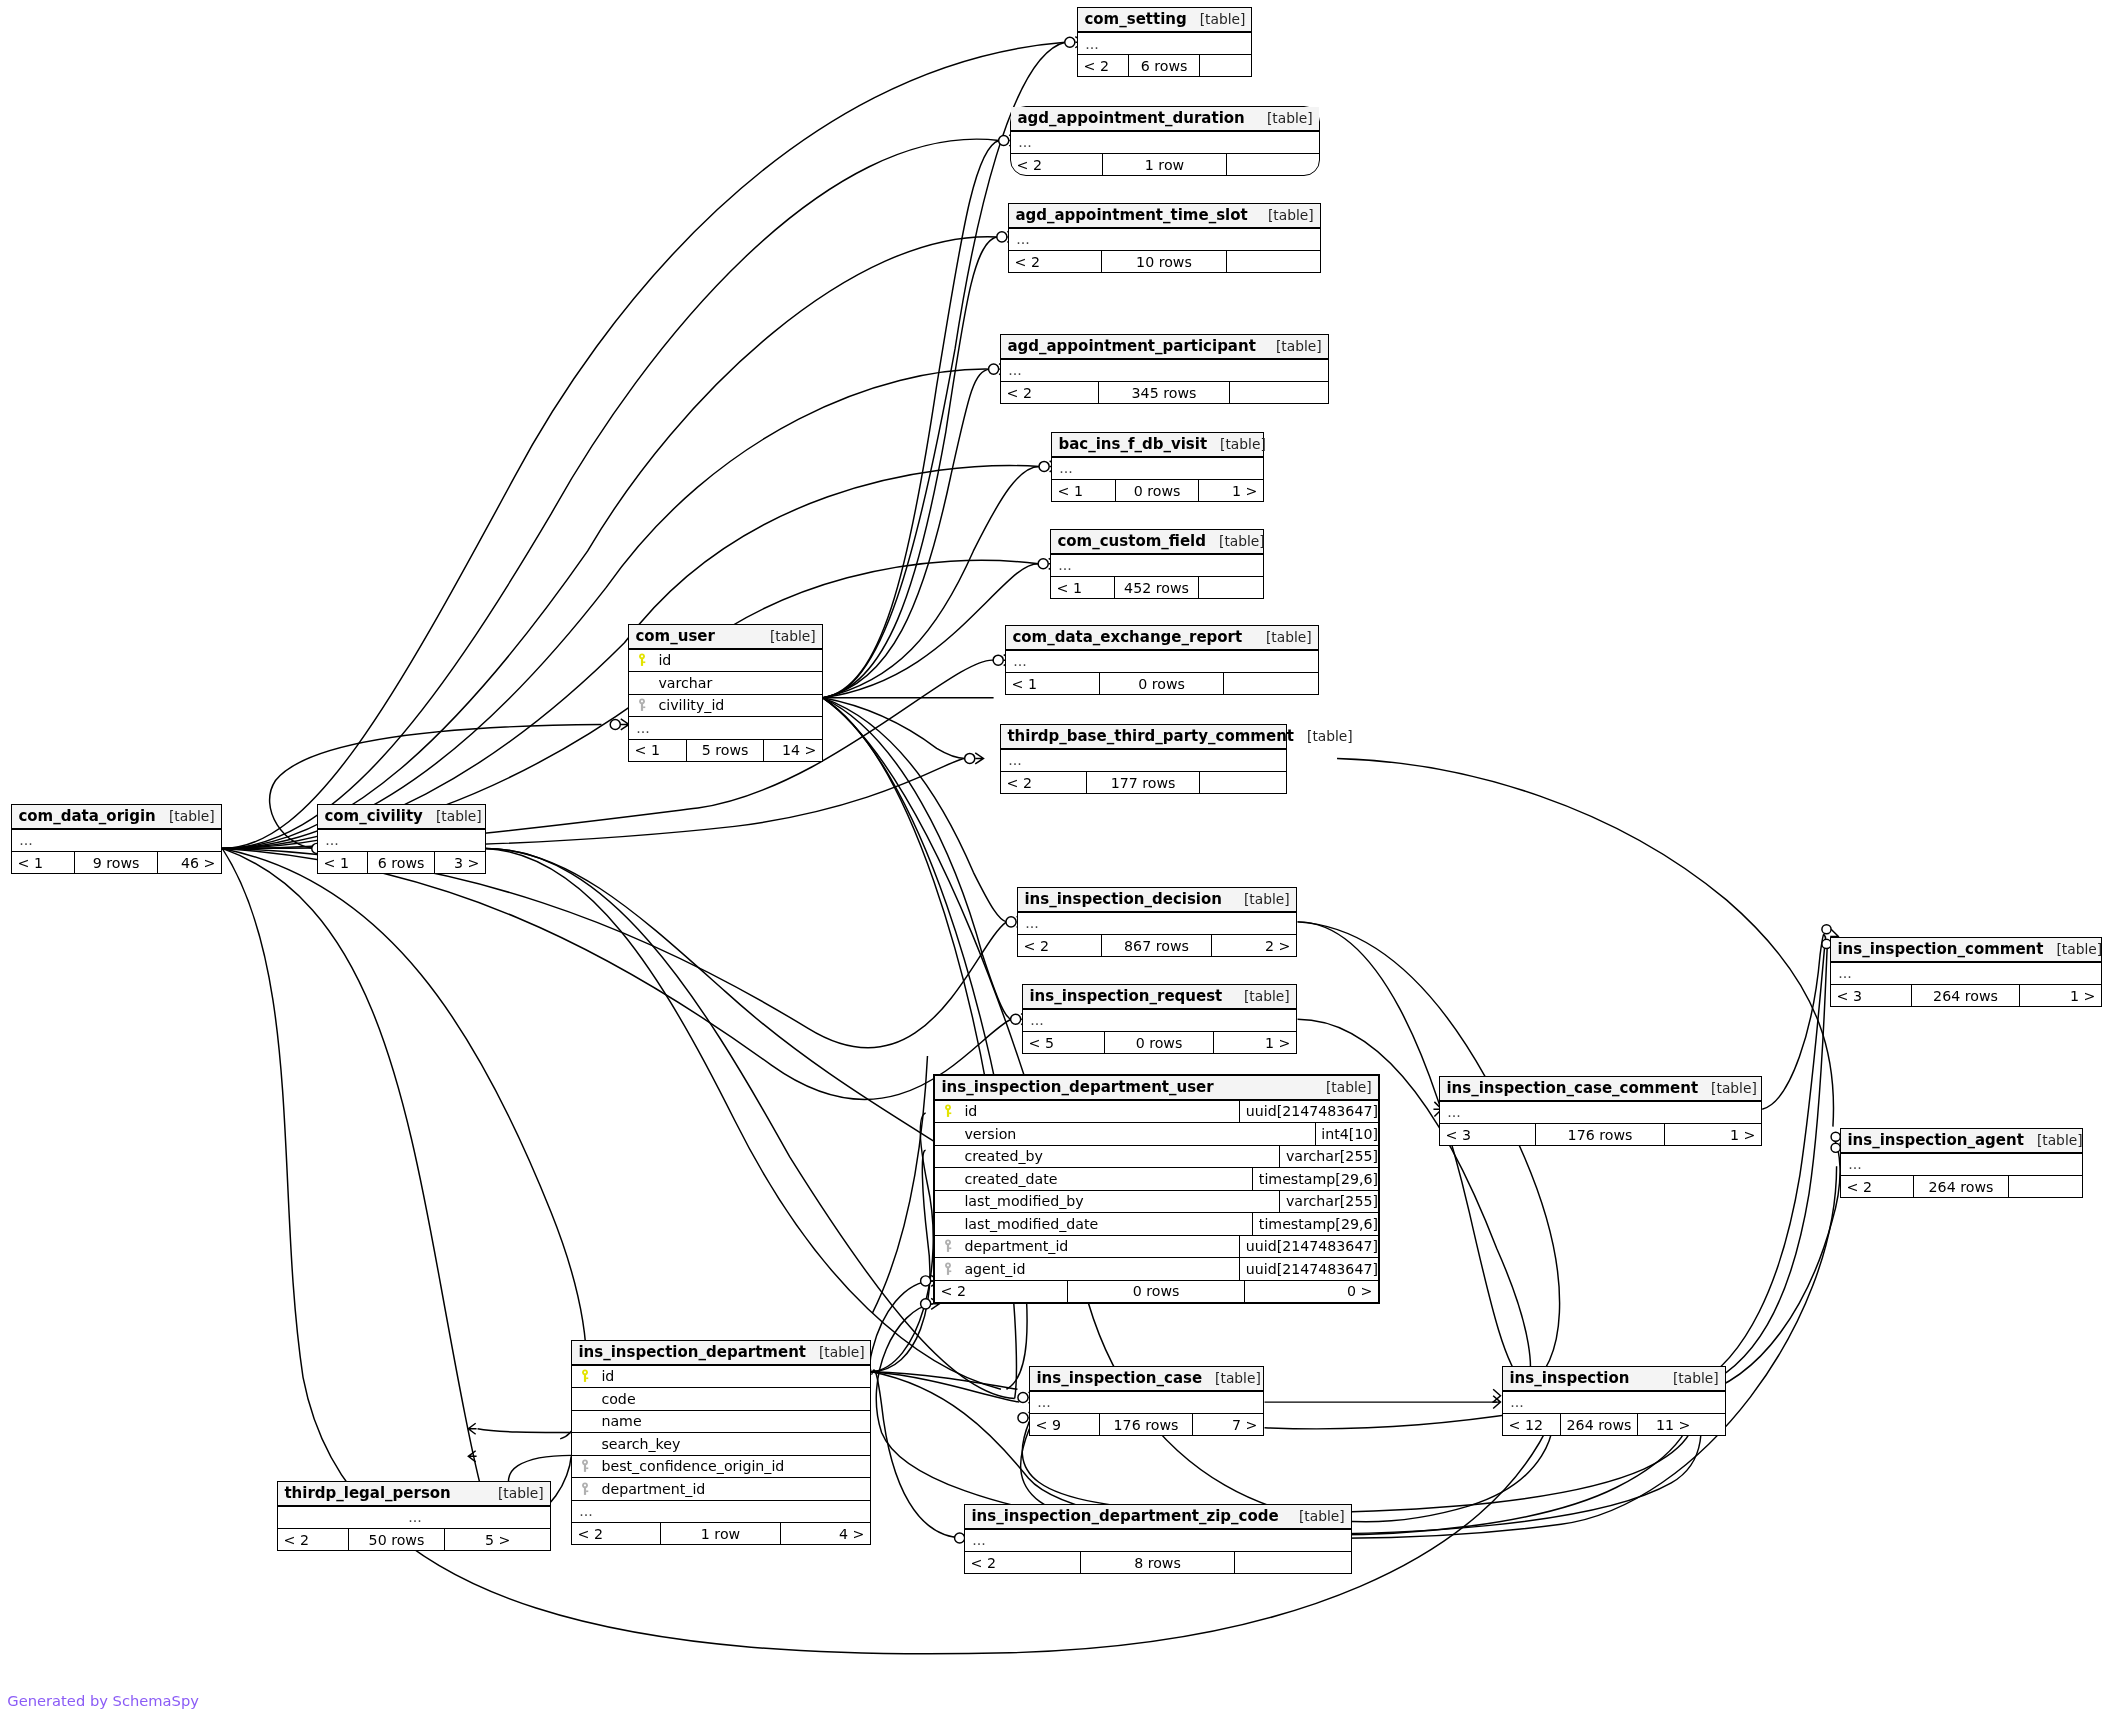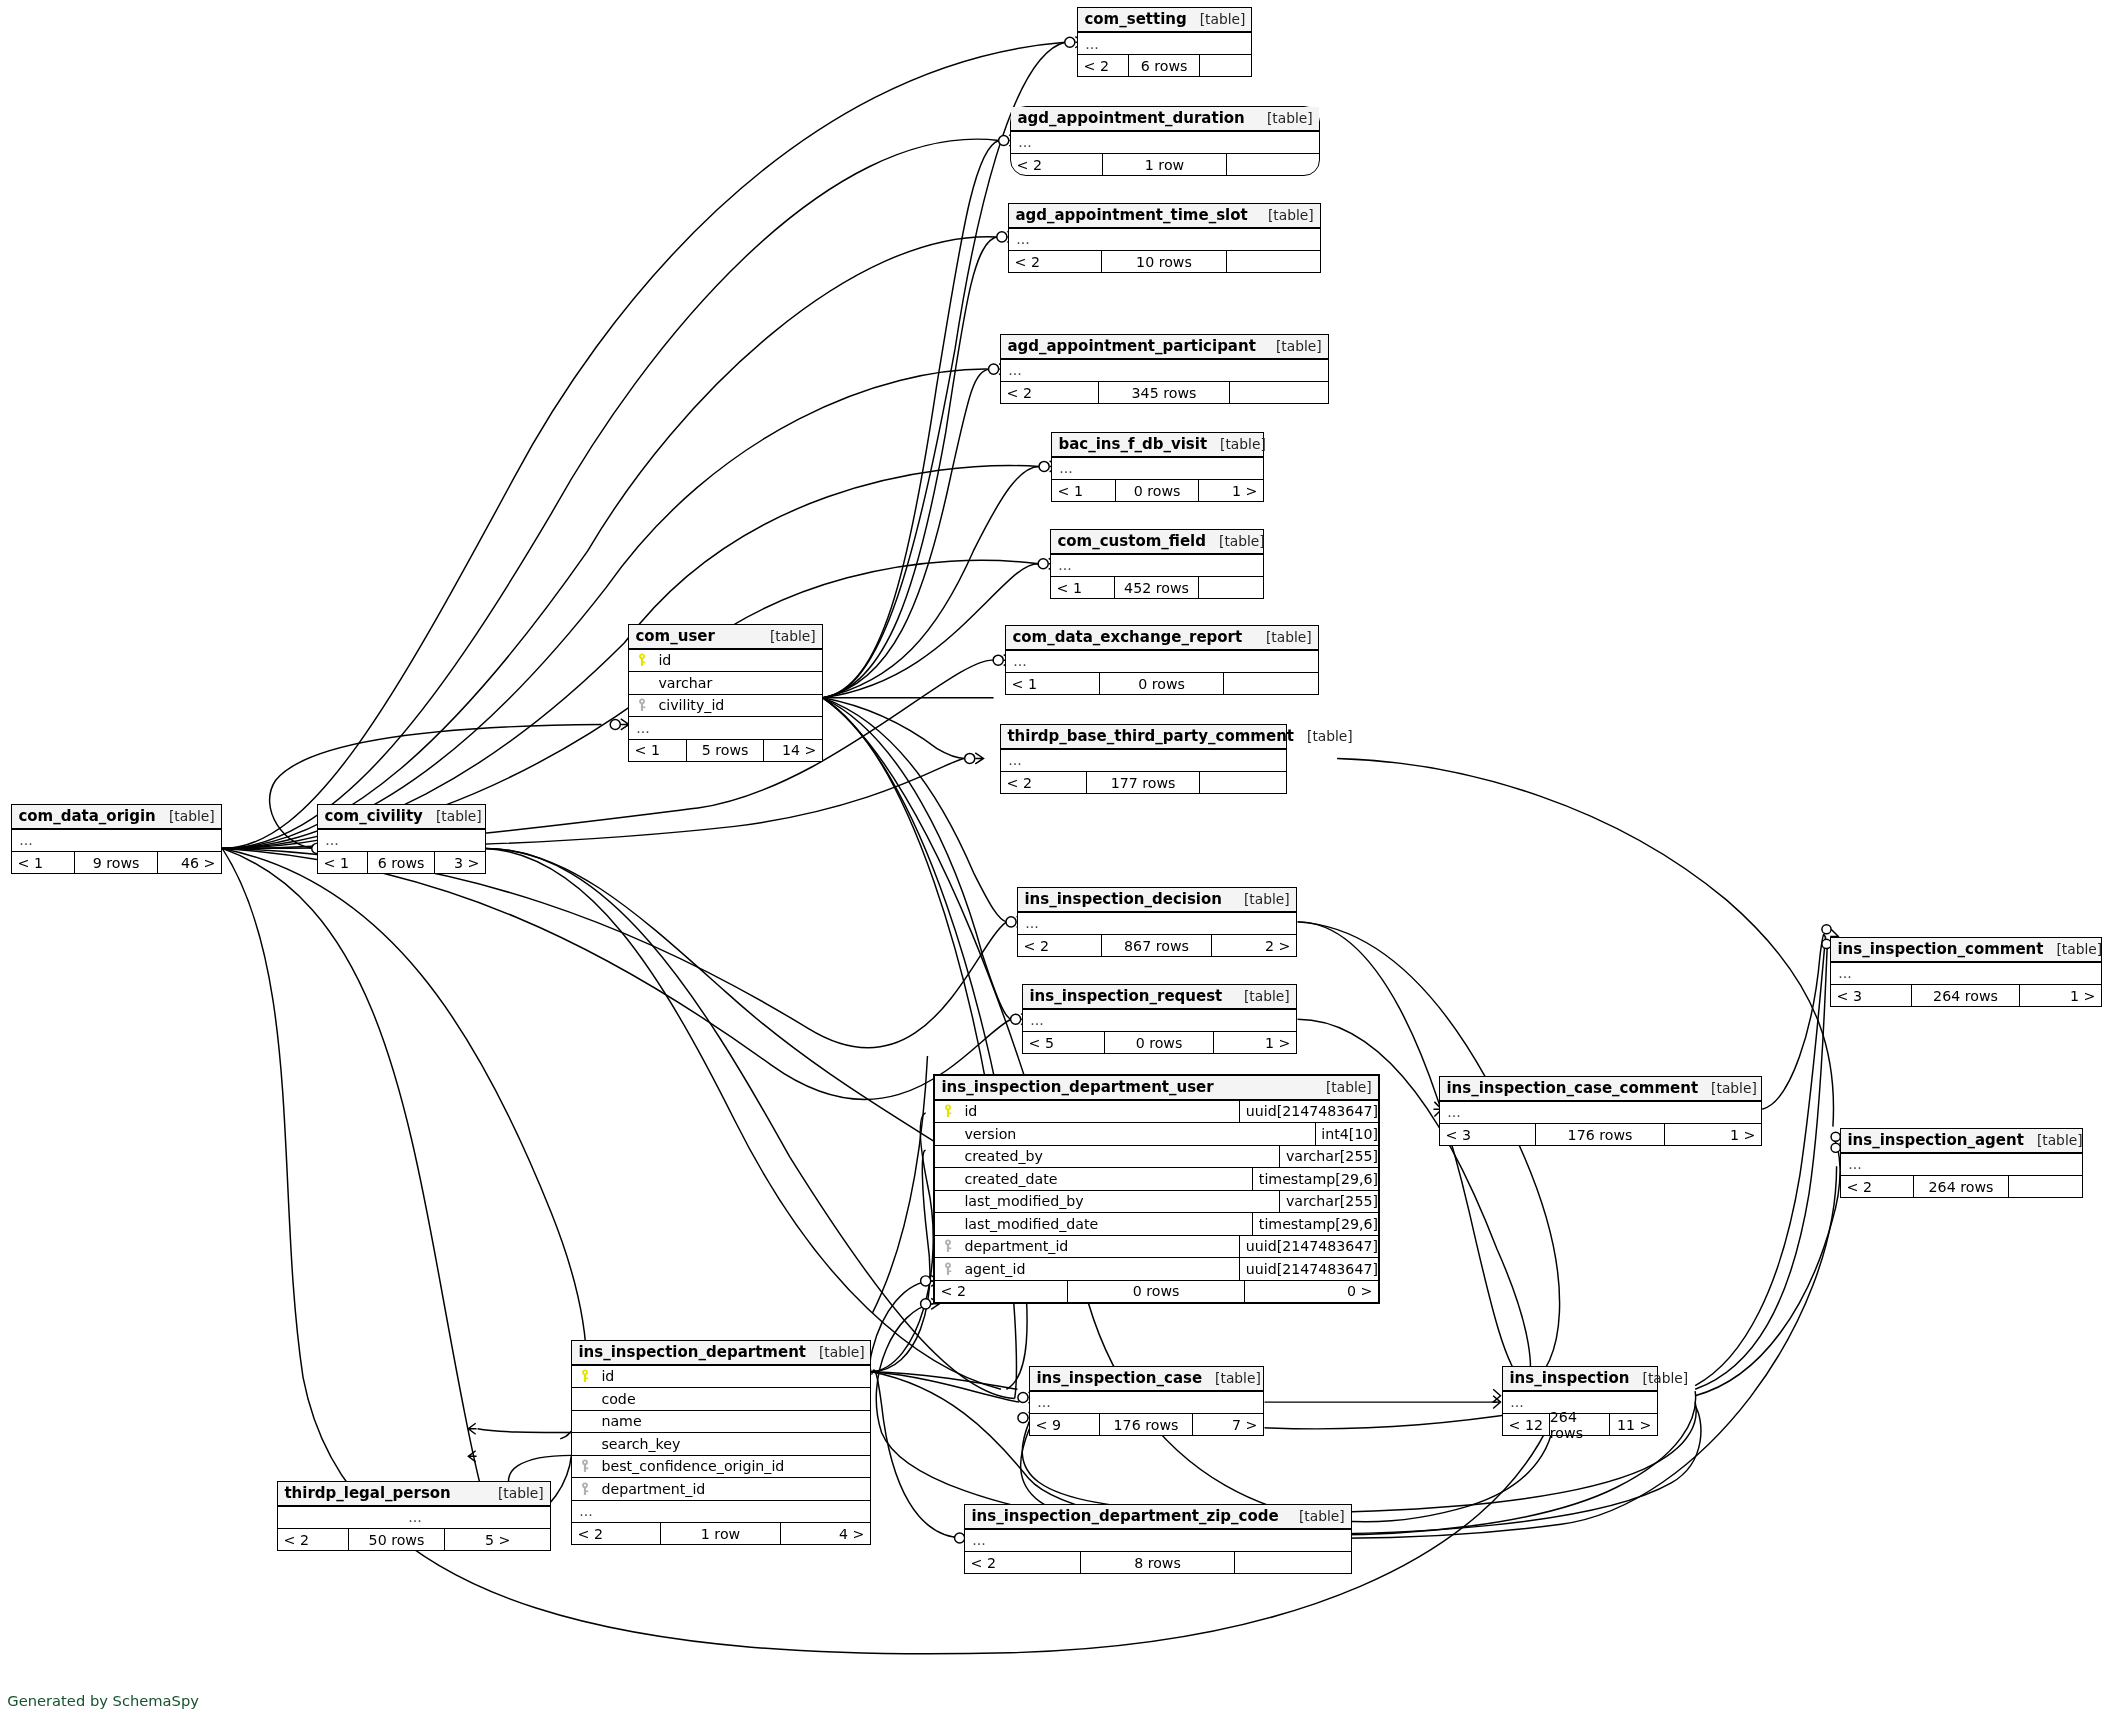"ins_inspection" div.tbl { width: 156px -> 224px }
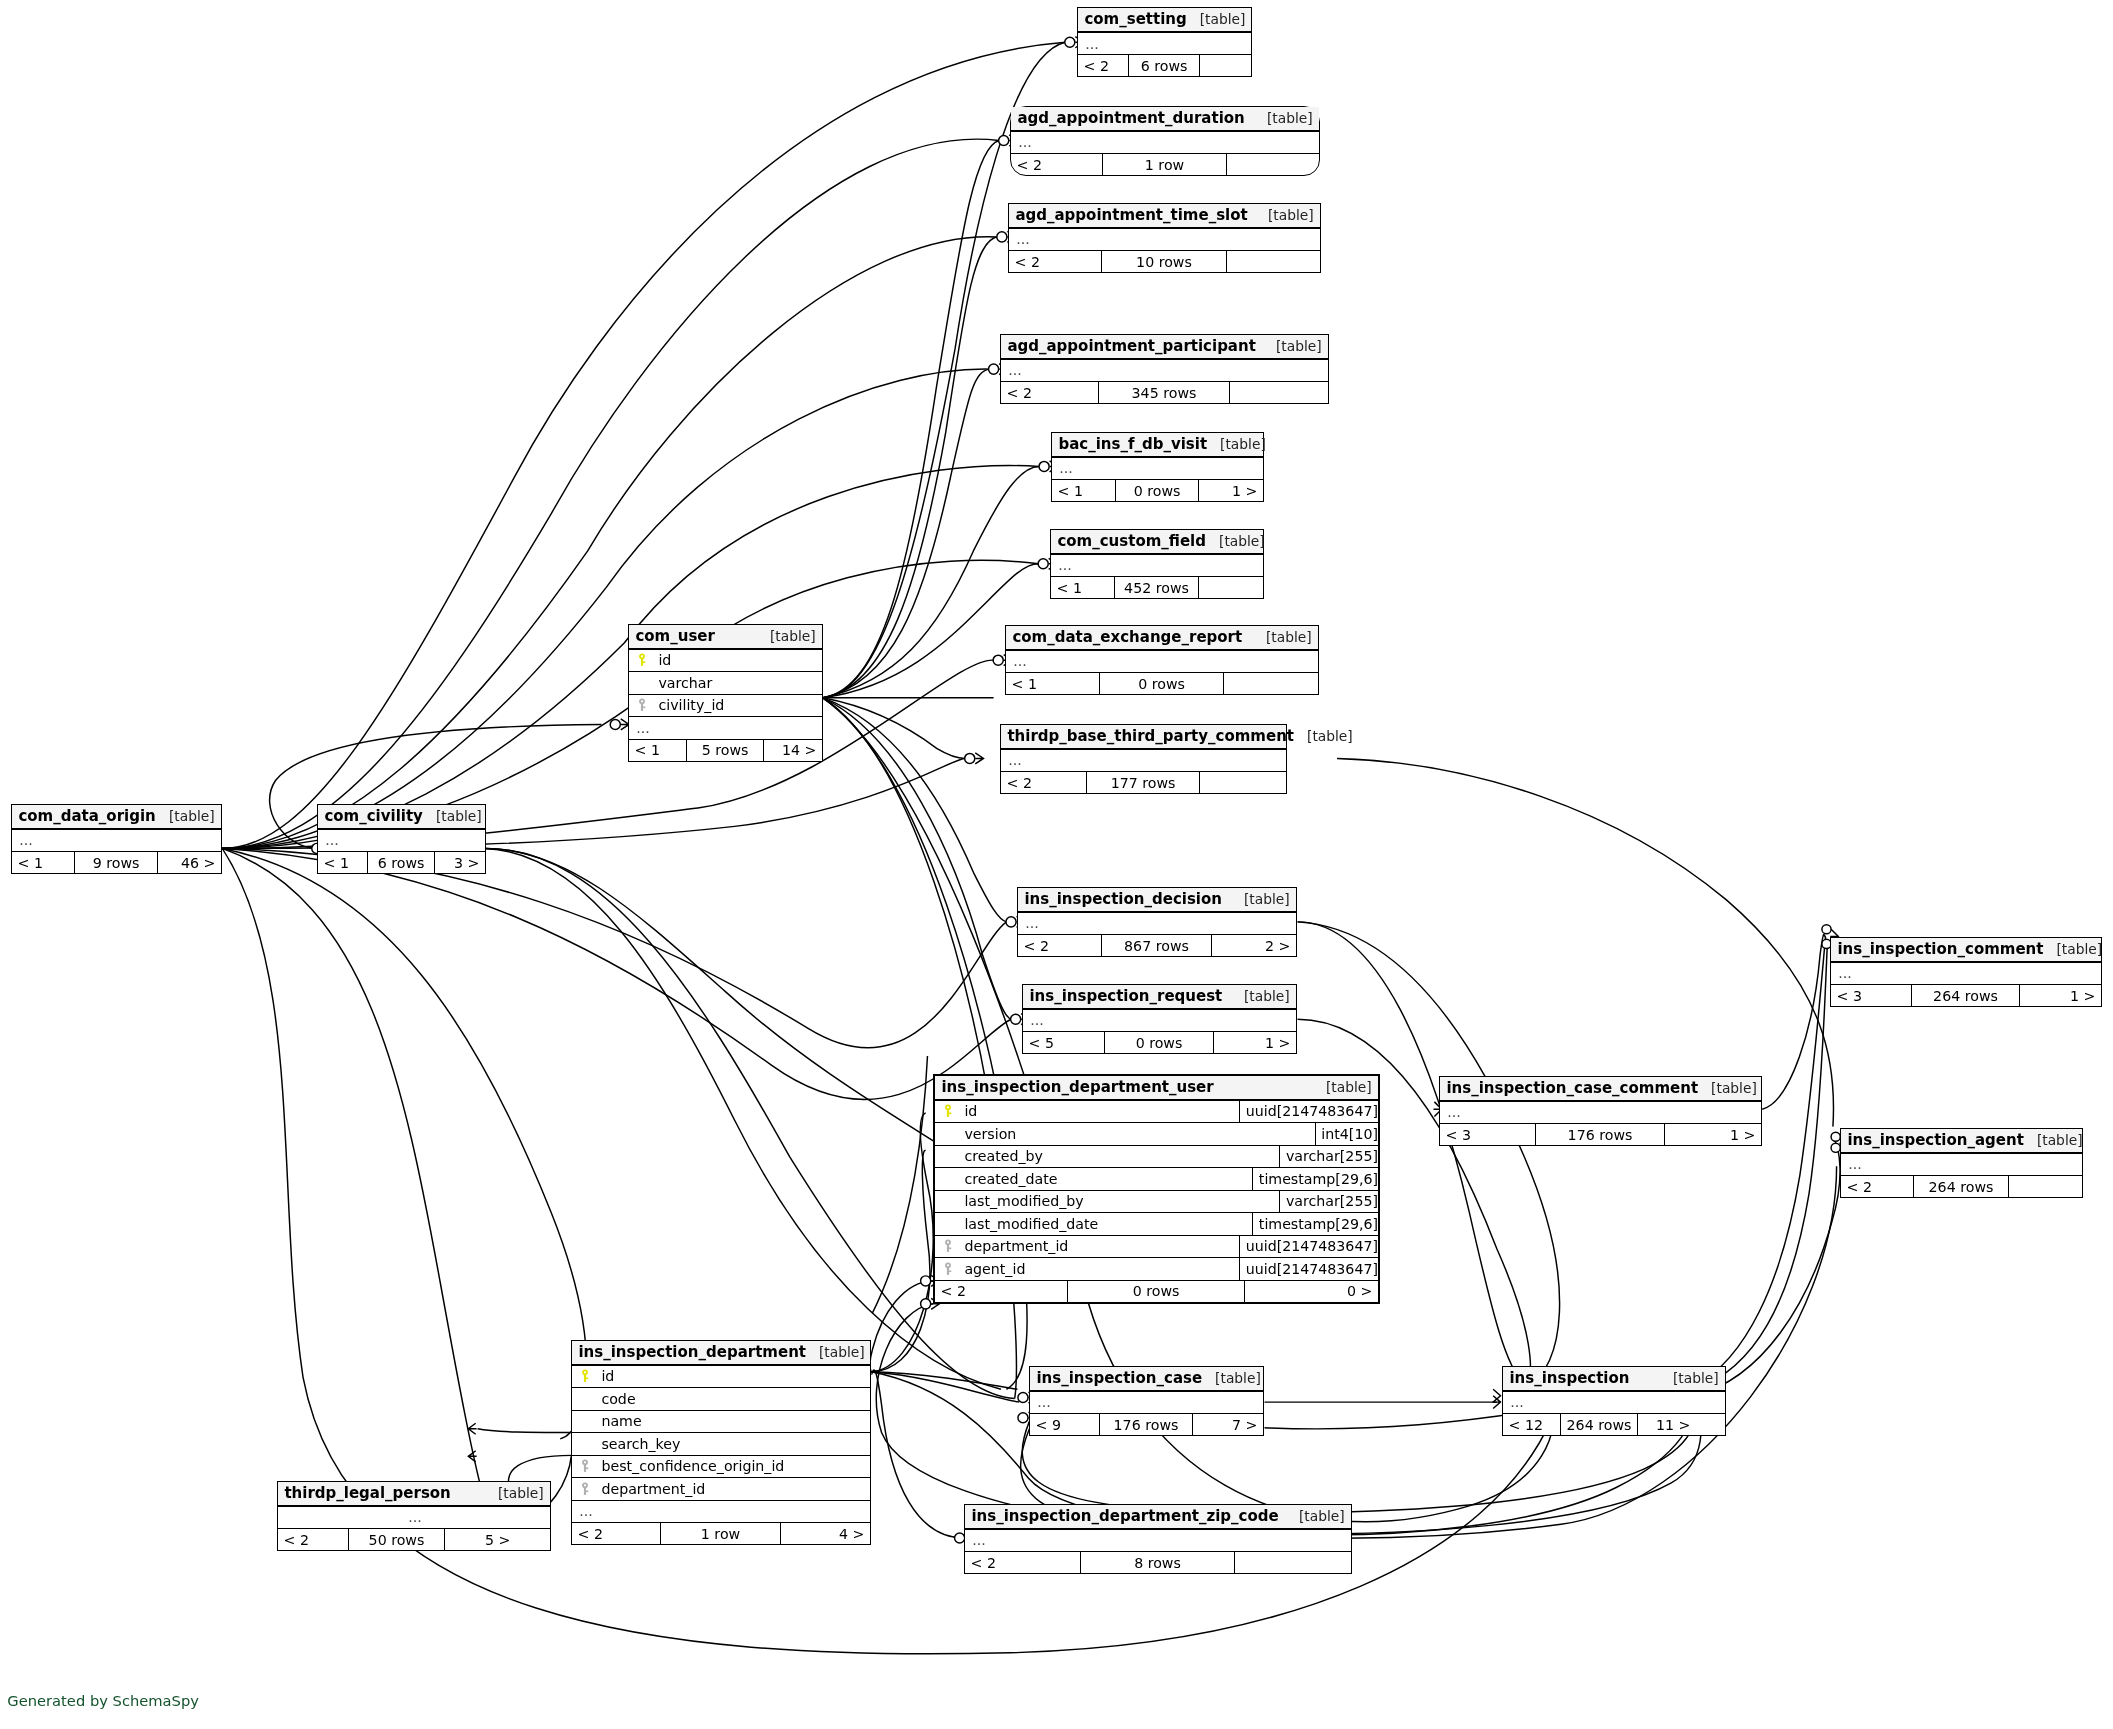"Generated by SchemaSpy" .credit { color: #14532d -> #8b5cf6 }
